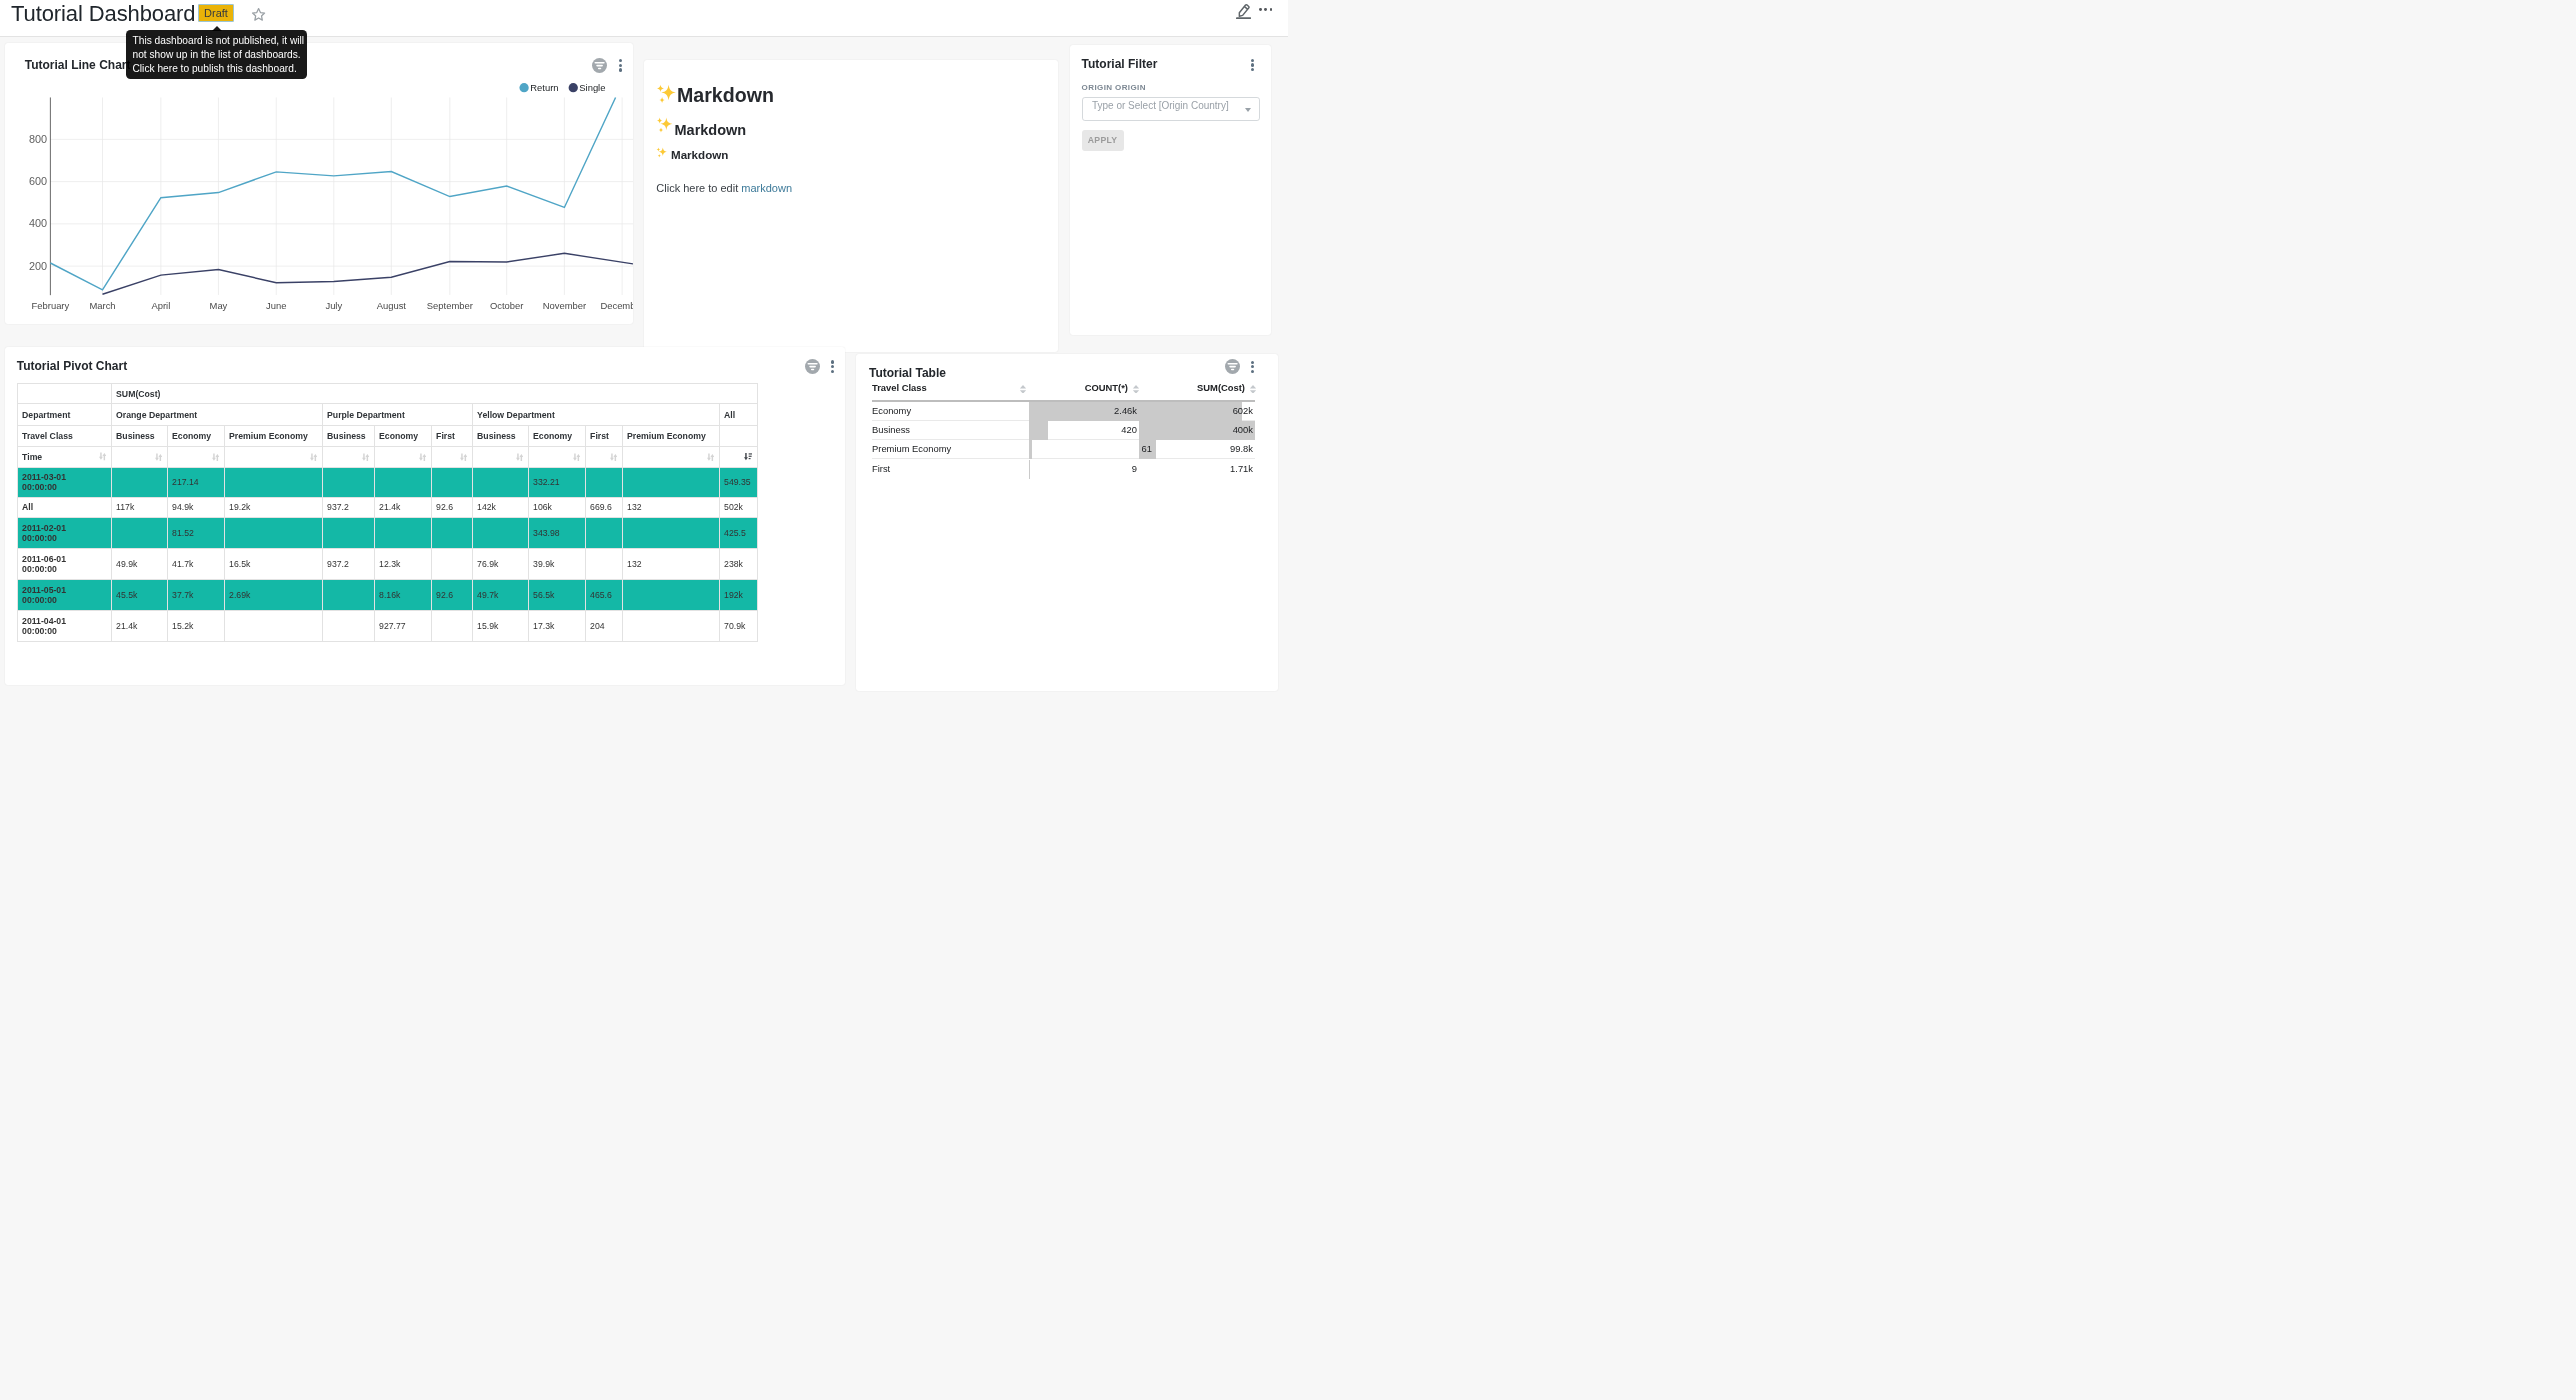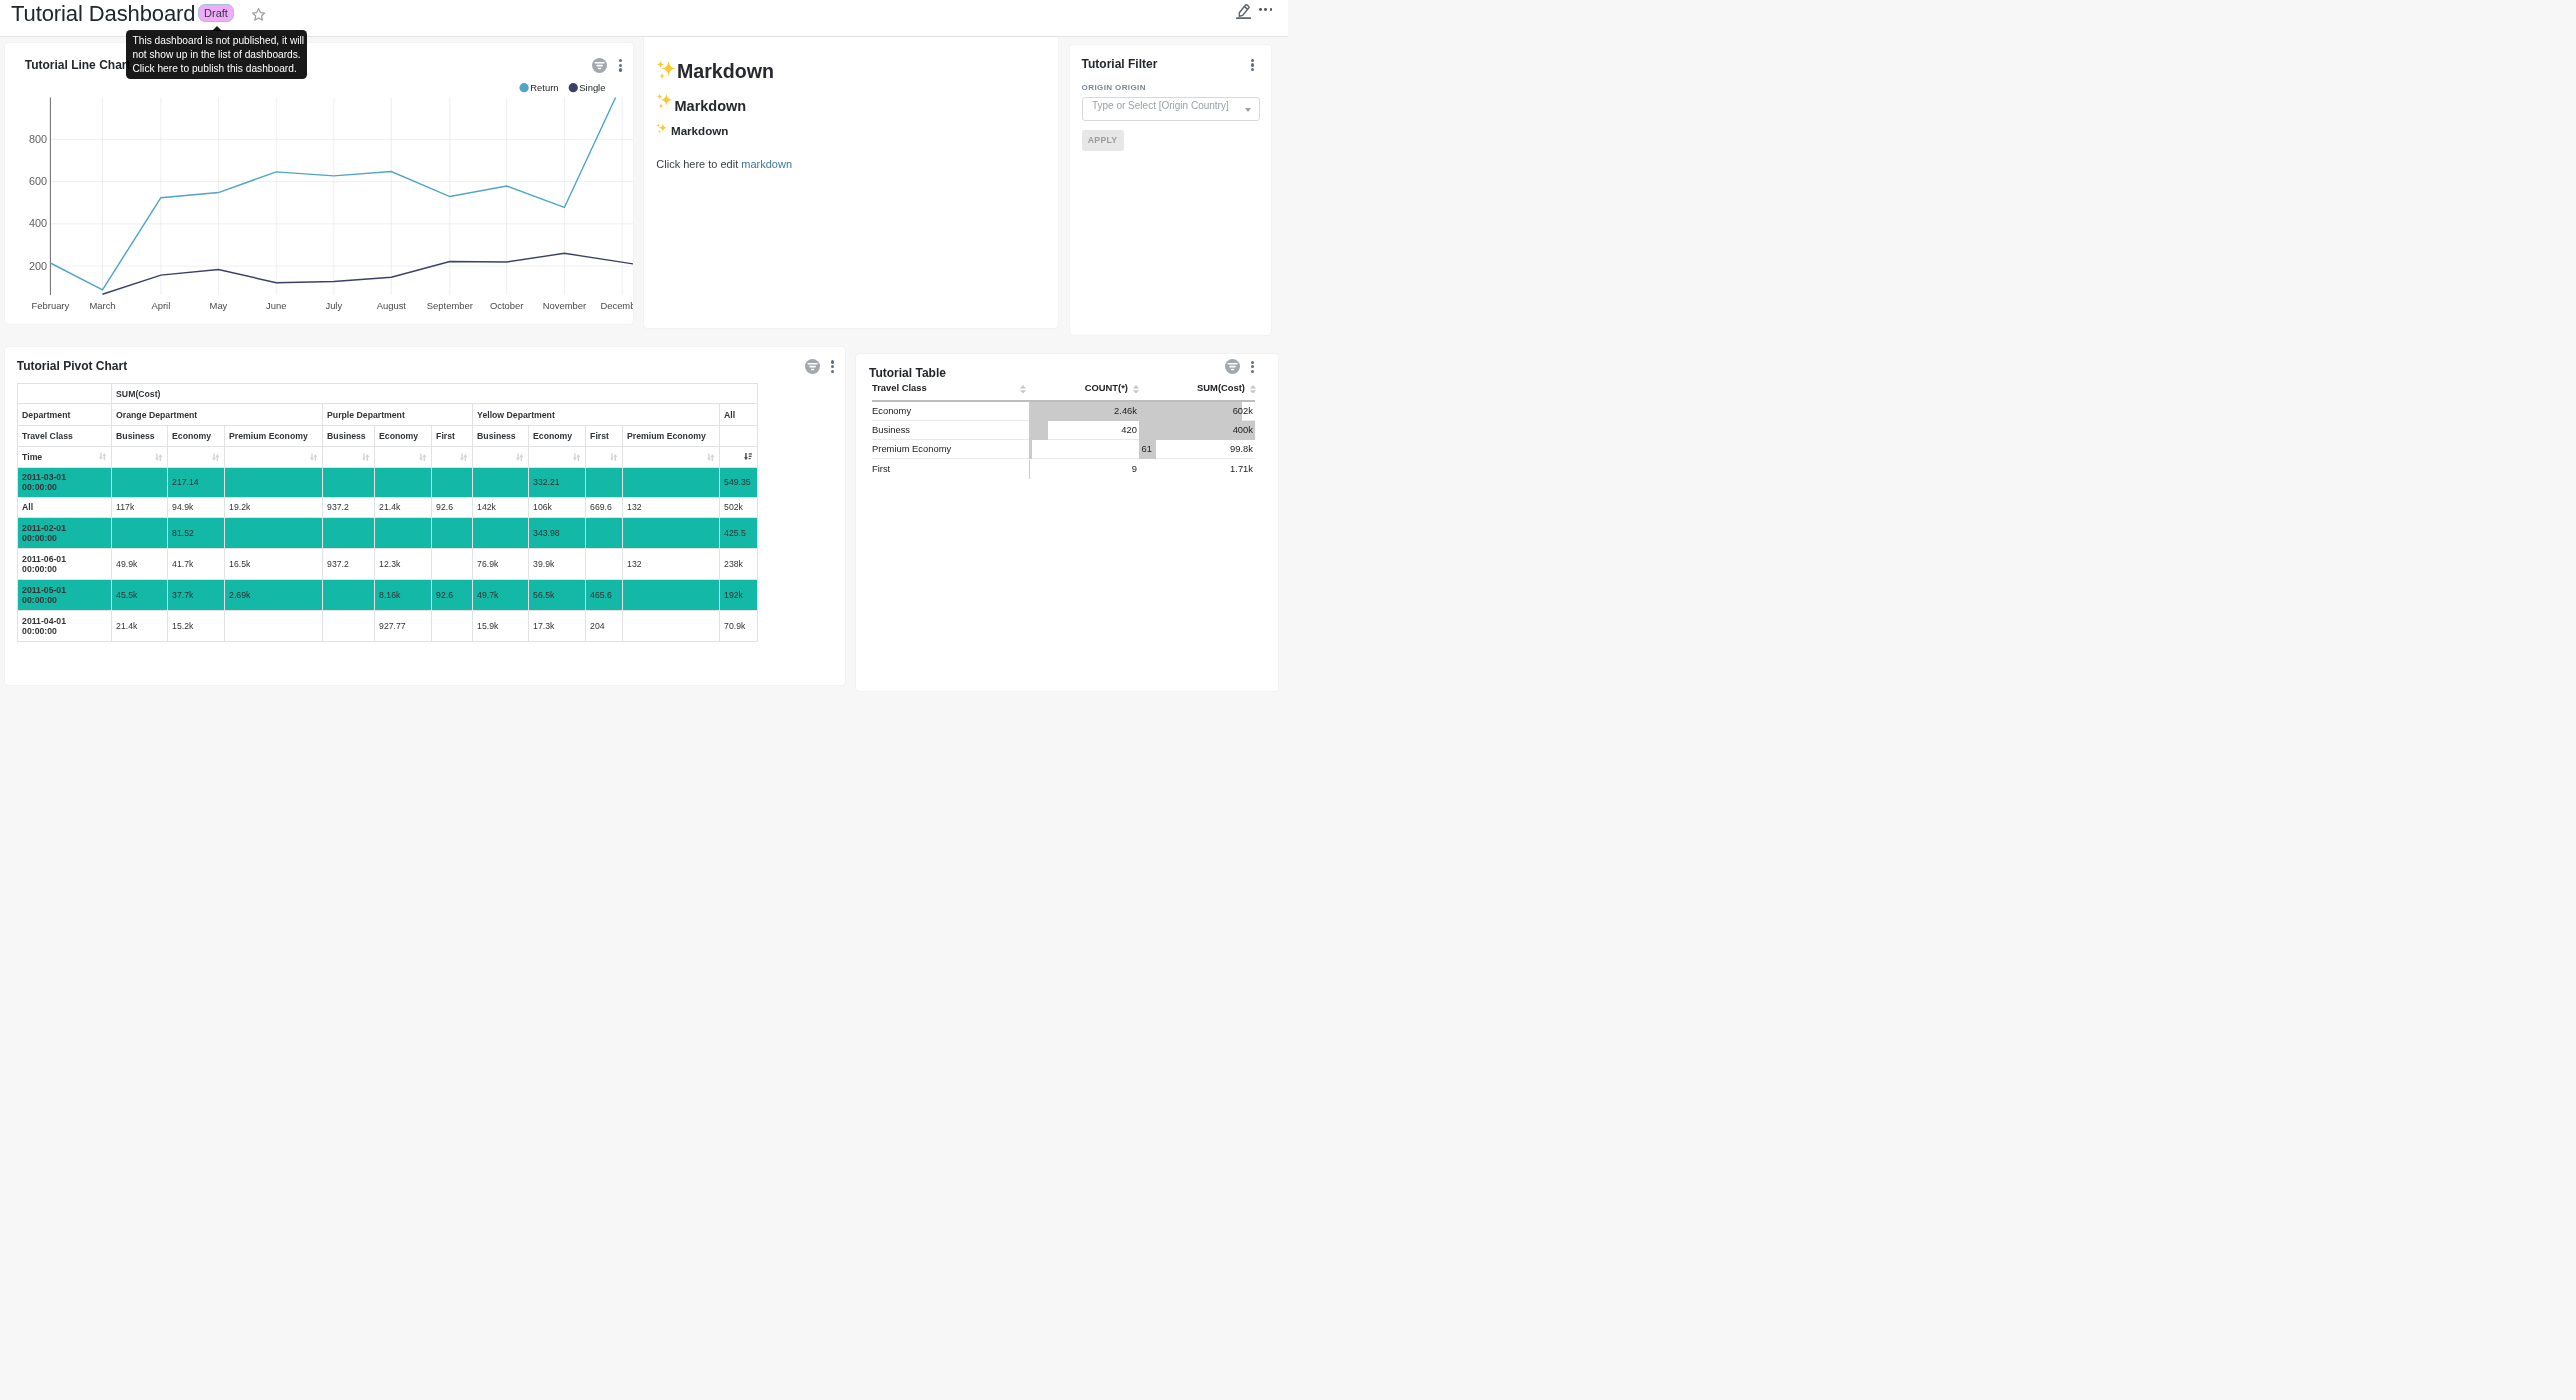"Draft" .pill { background: #f0abfc -> #eab308; border-radius: 7px -> 1px }
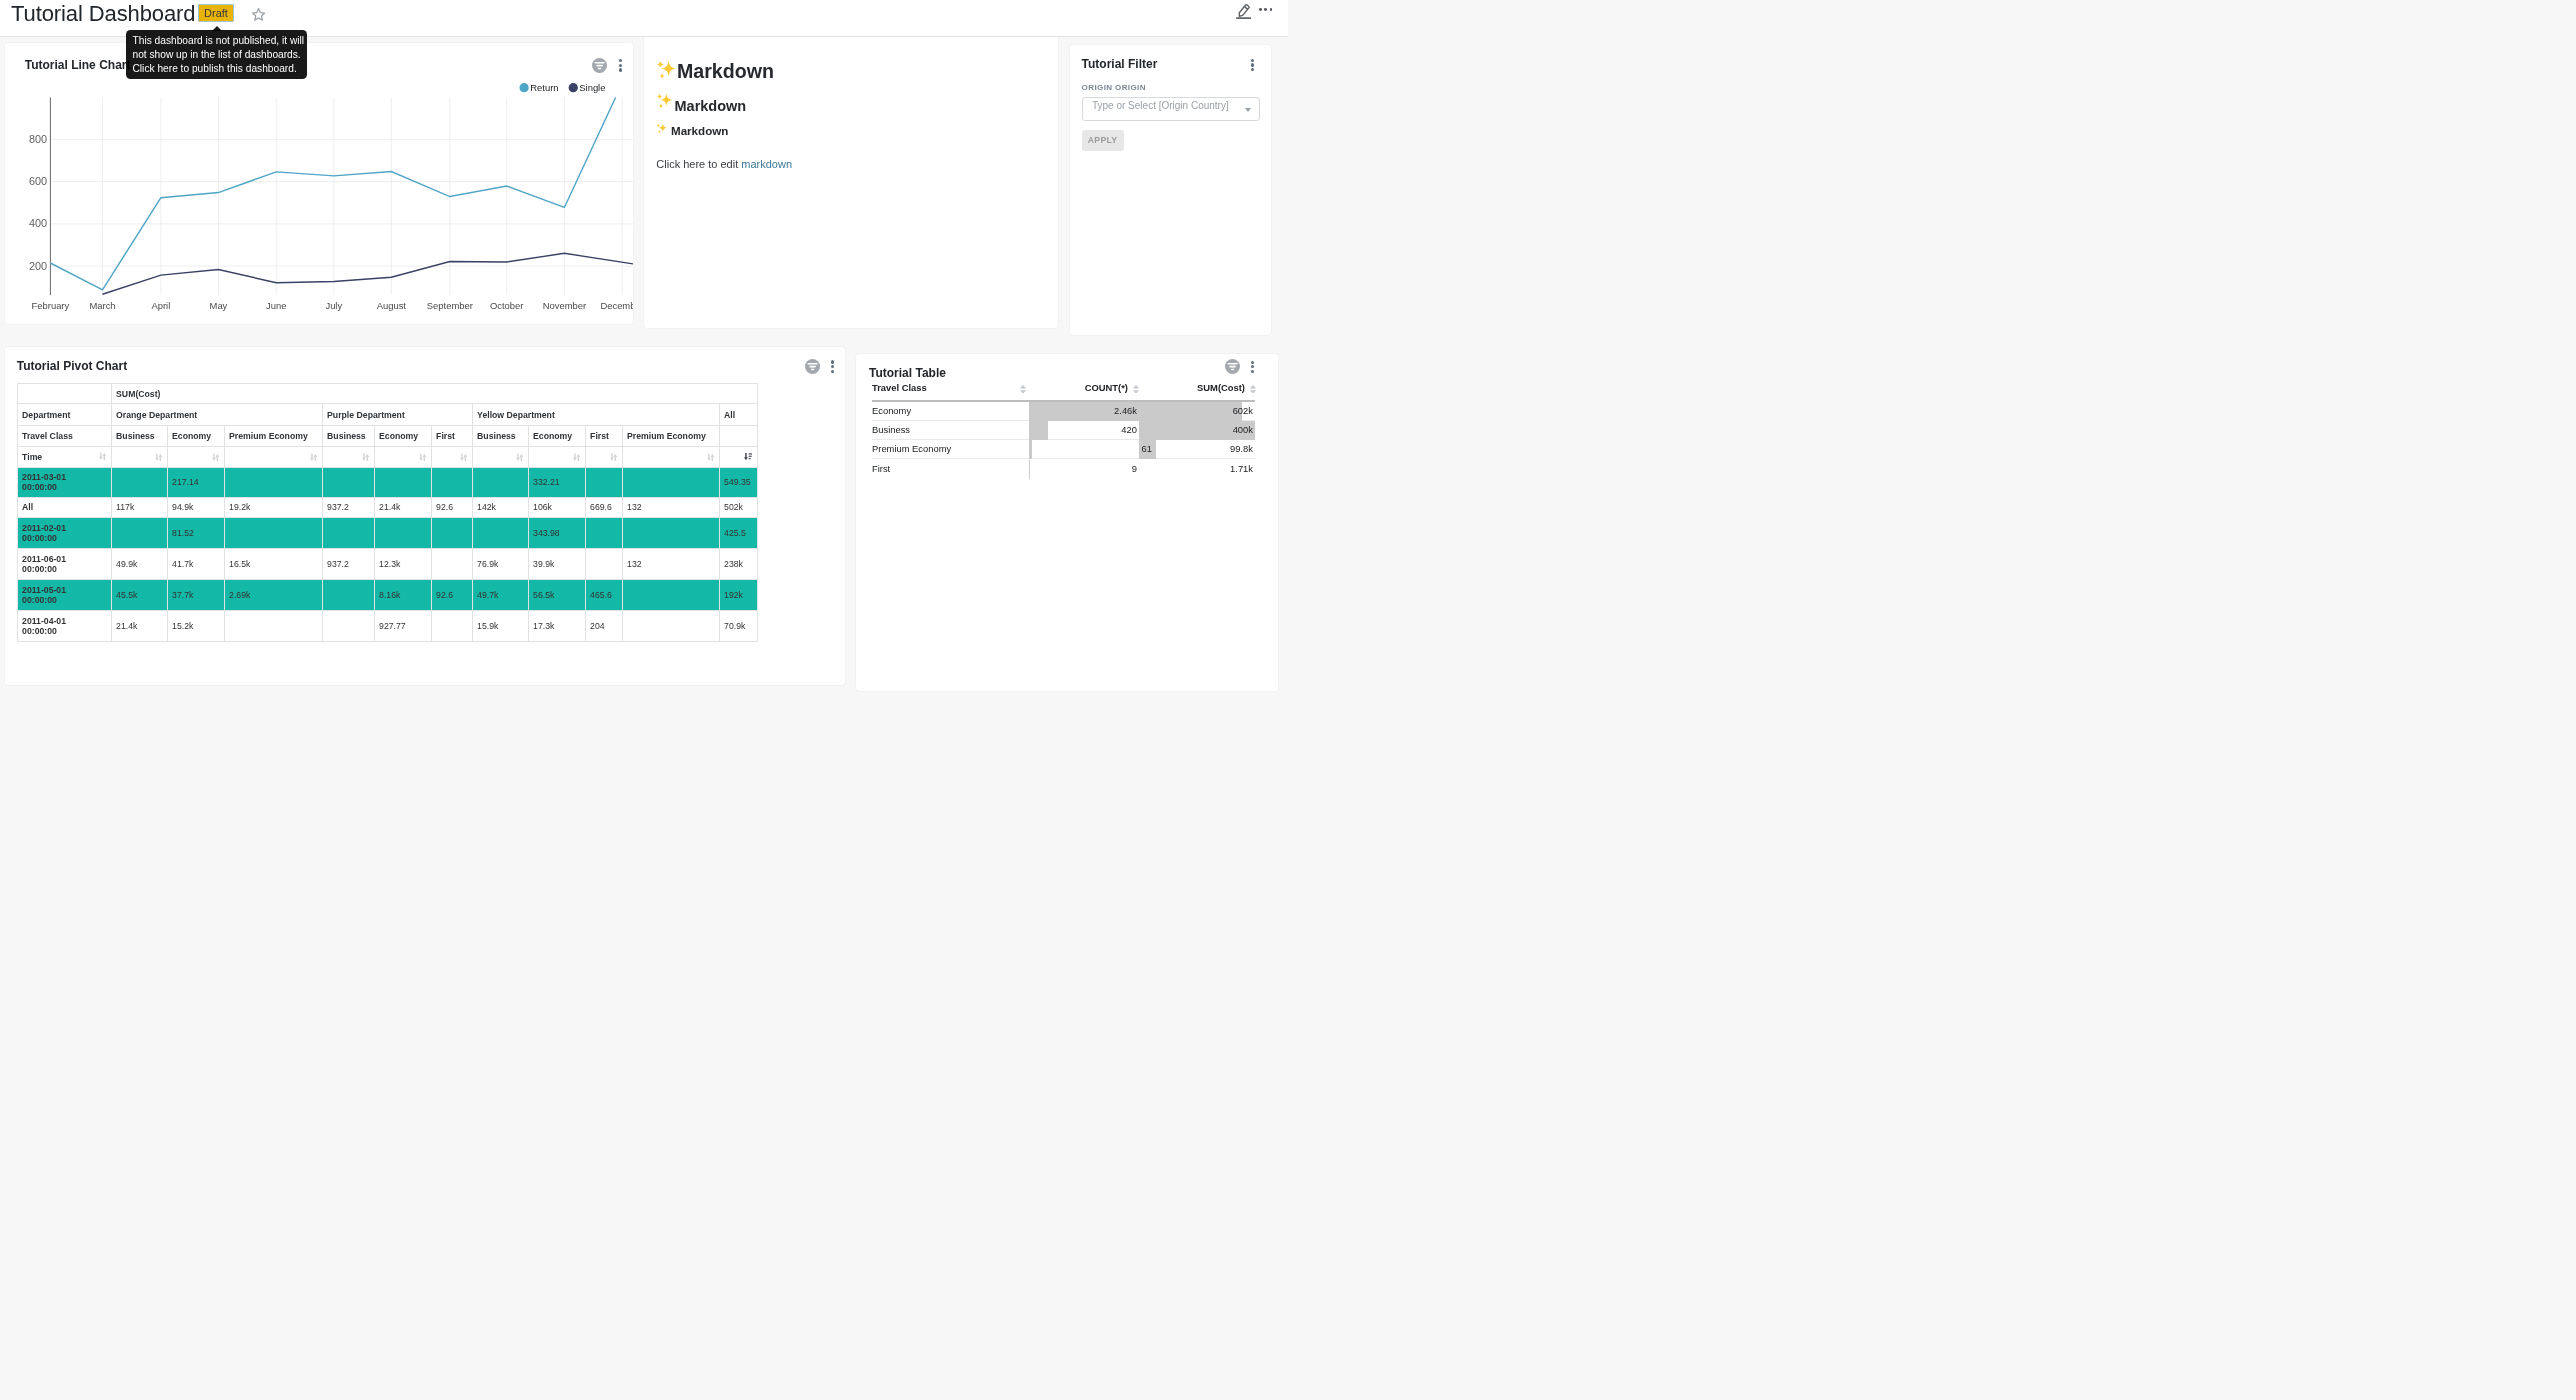"Markdown" #p-md { top: 36px -> 60px }
